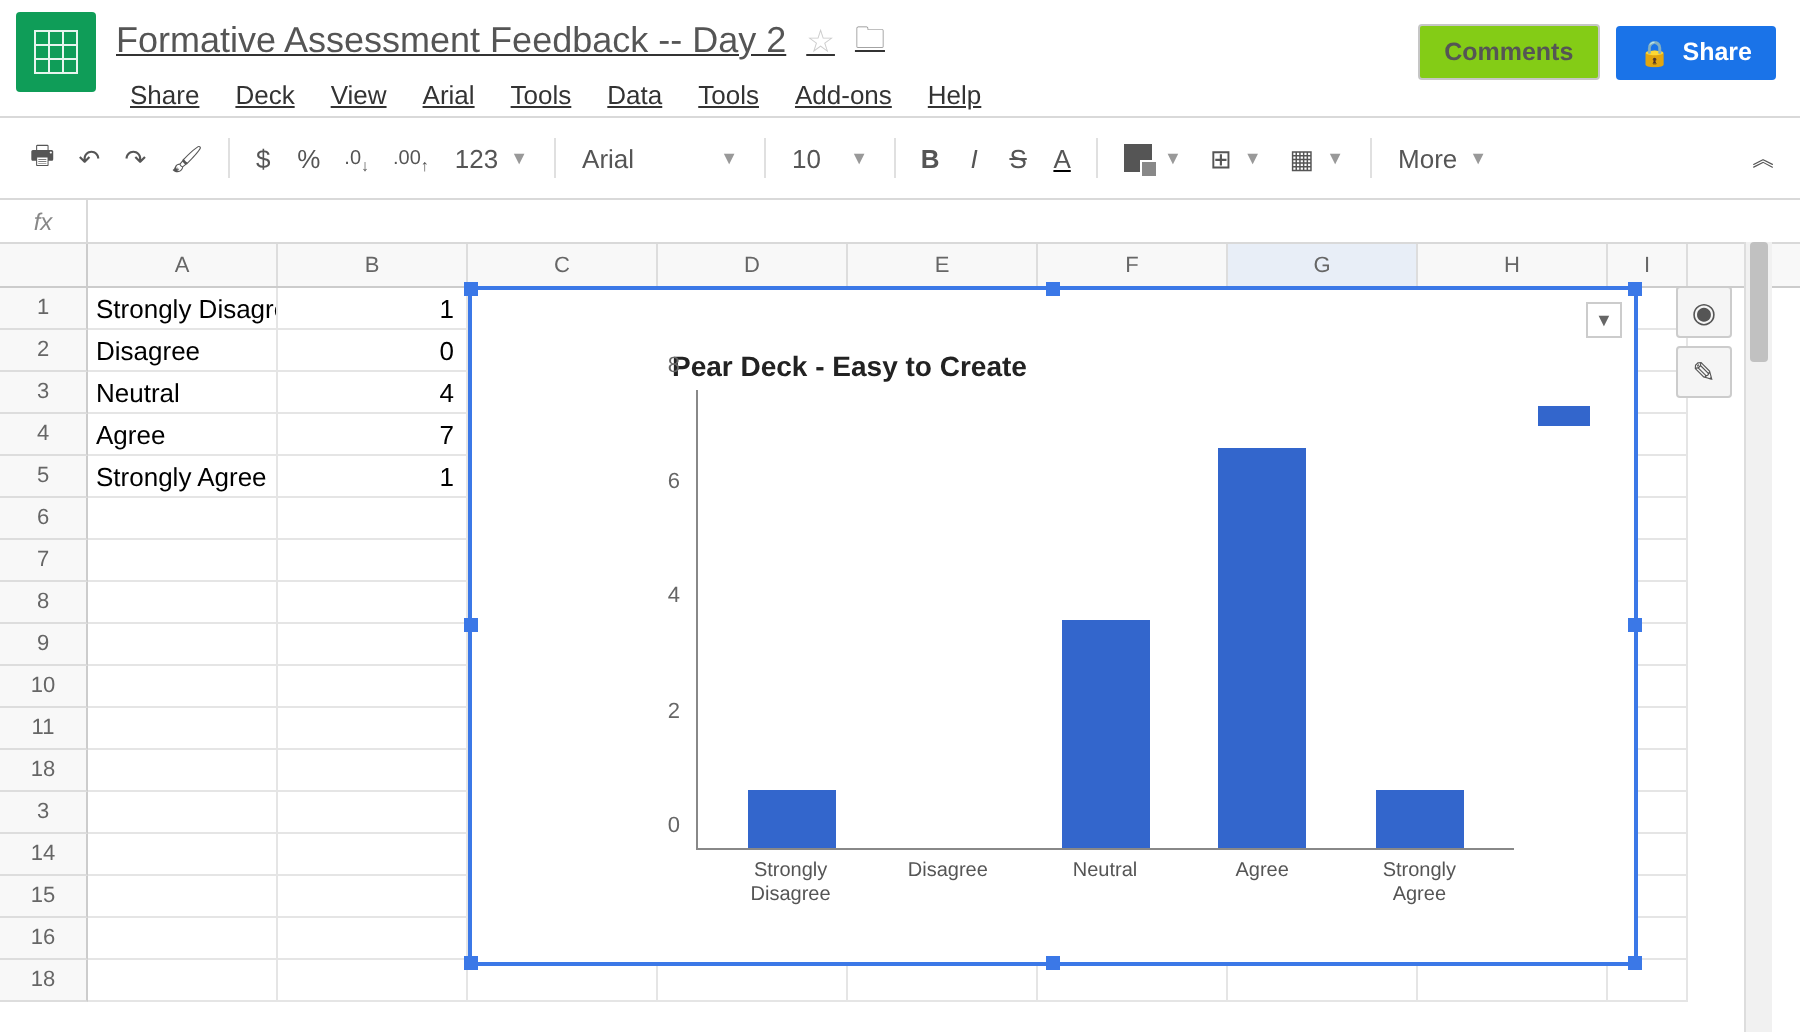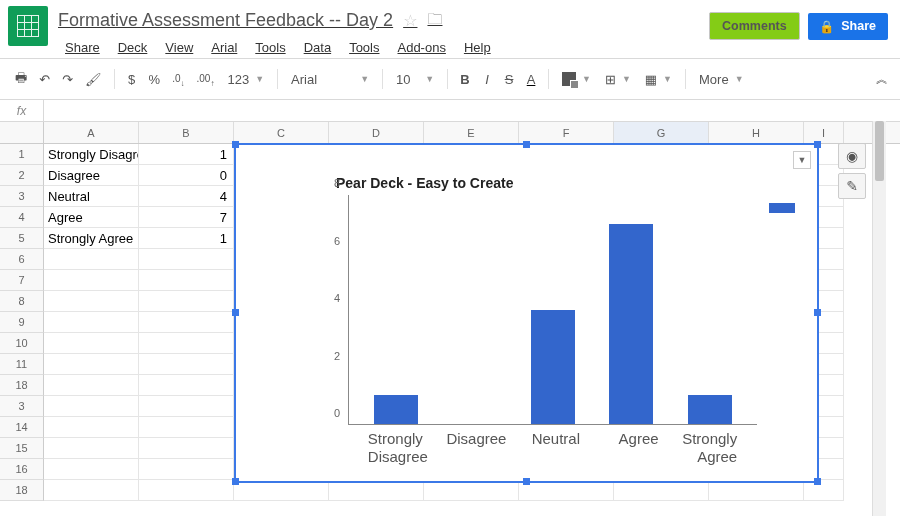"Strongly Disagree" .x-lab { font-size: 15px -> 10px; text-align: right -> center }
